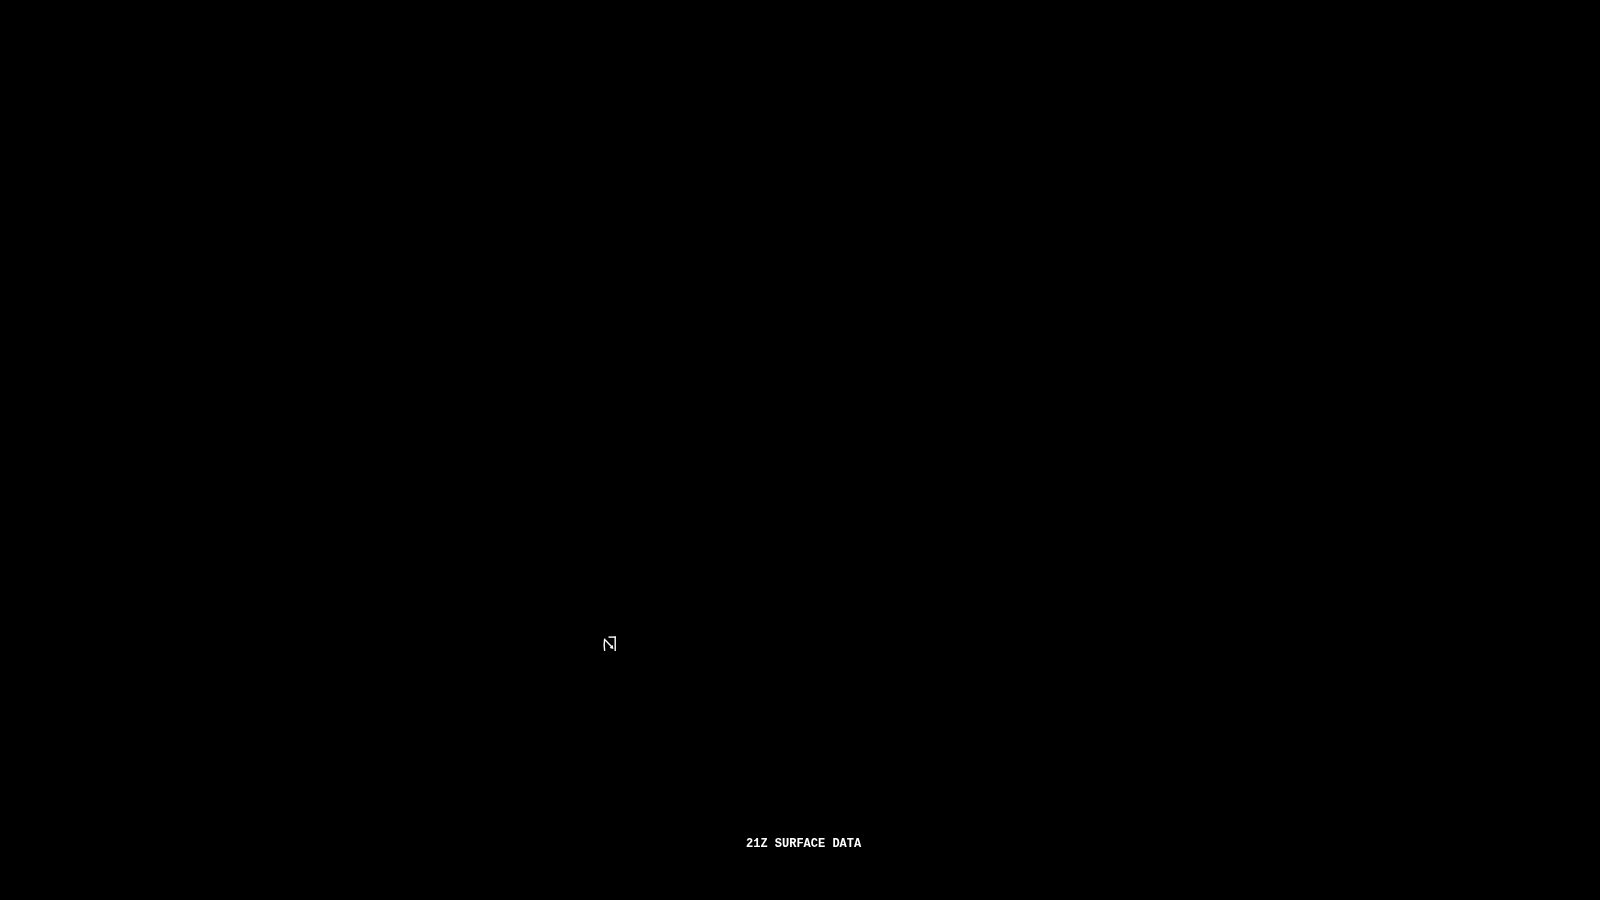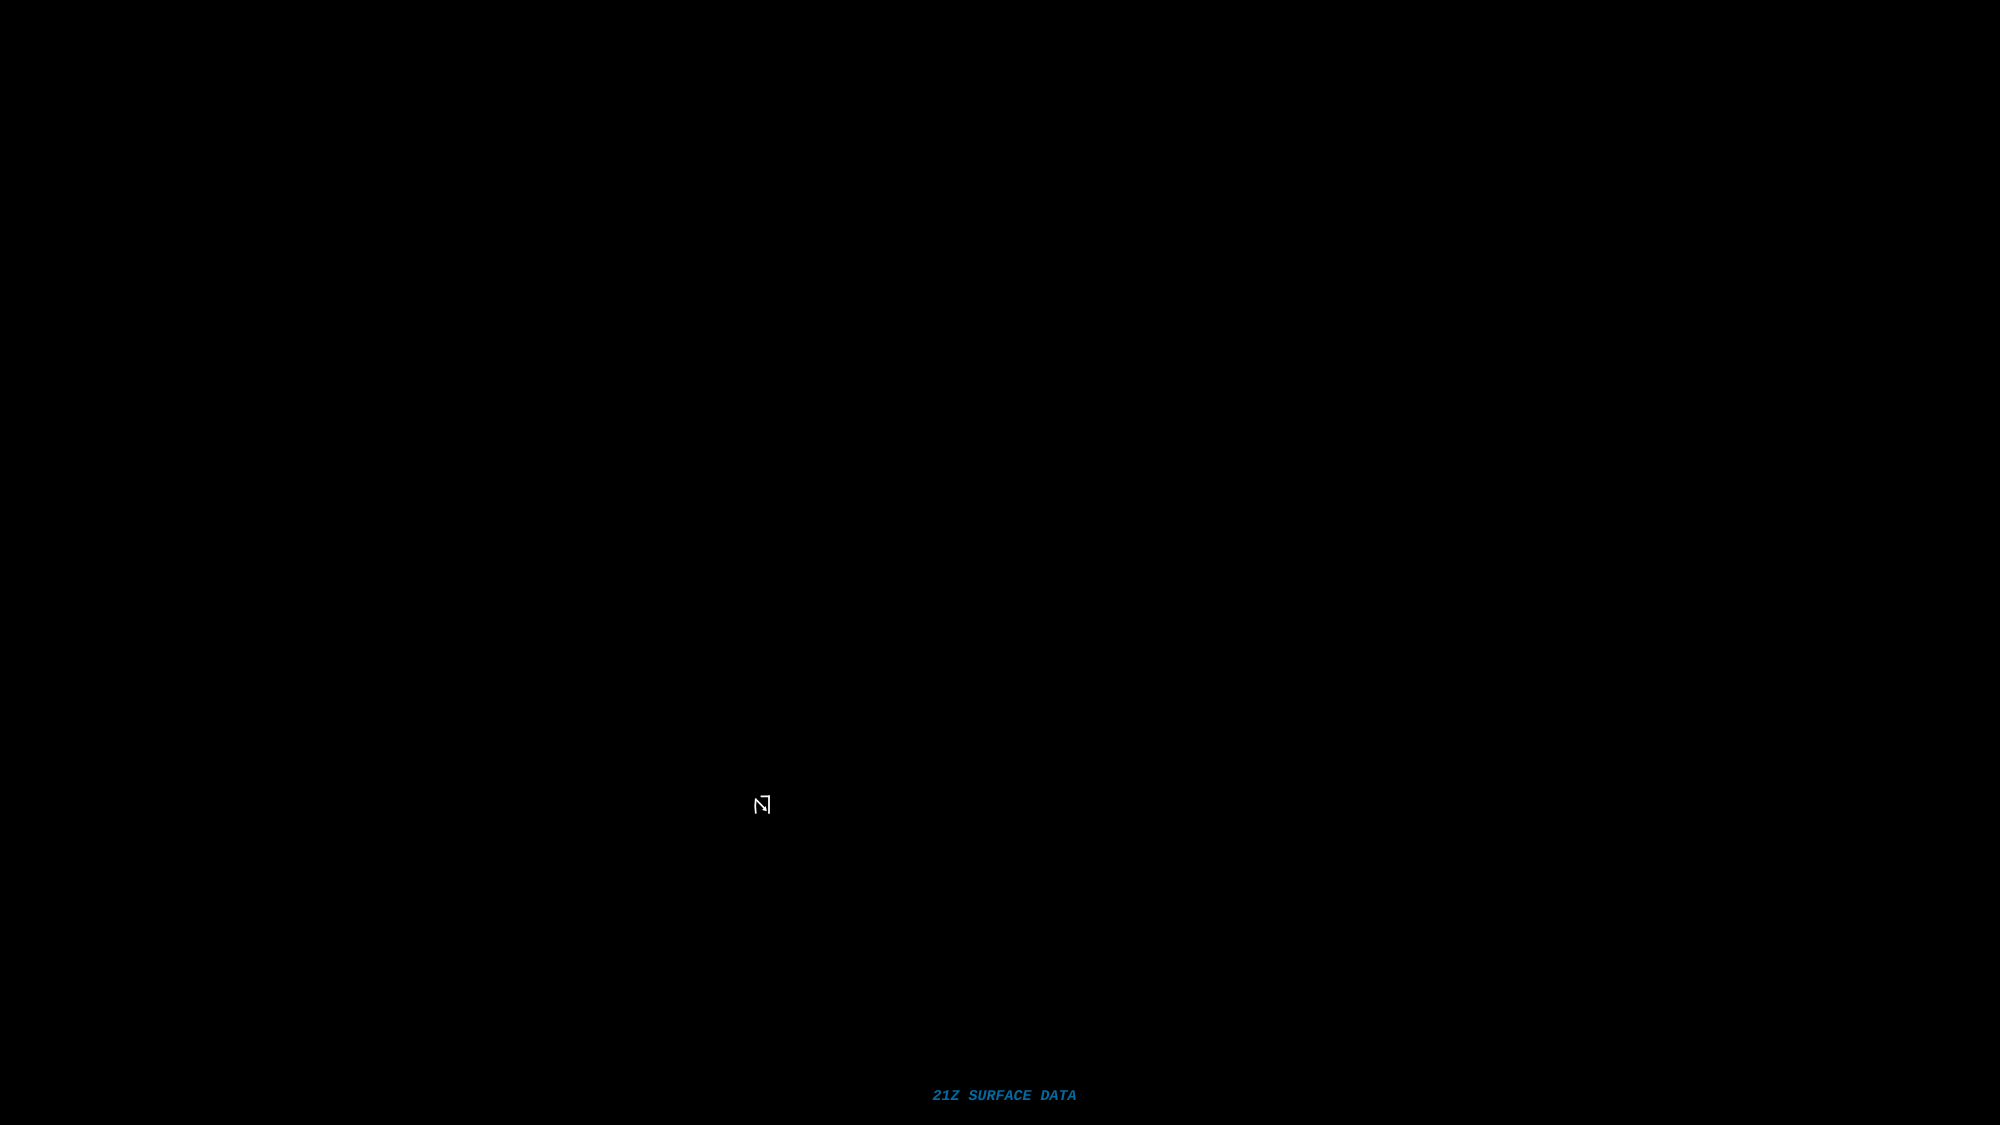"21Z SURFACE DATA" .frame-title { color: #0369a1 -> #ffffff; font-style: italic -> none; top: 871px -> 838px }
